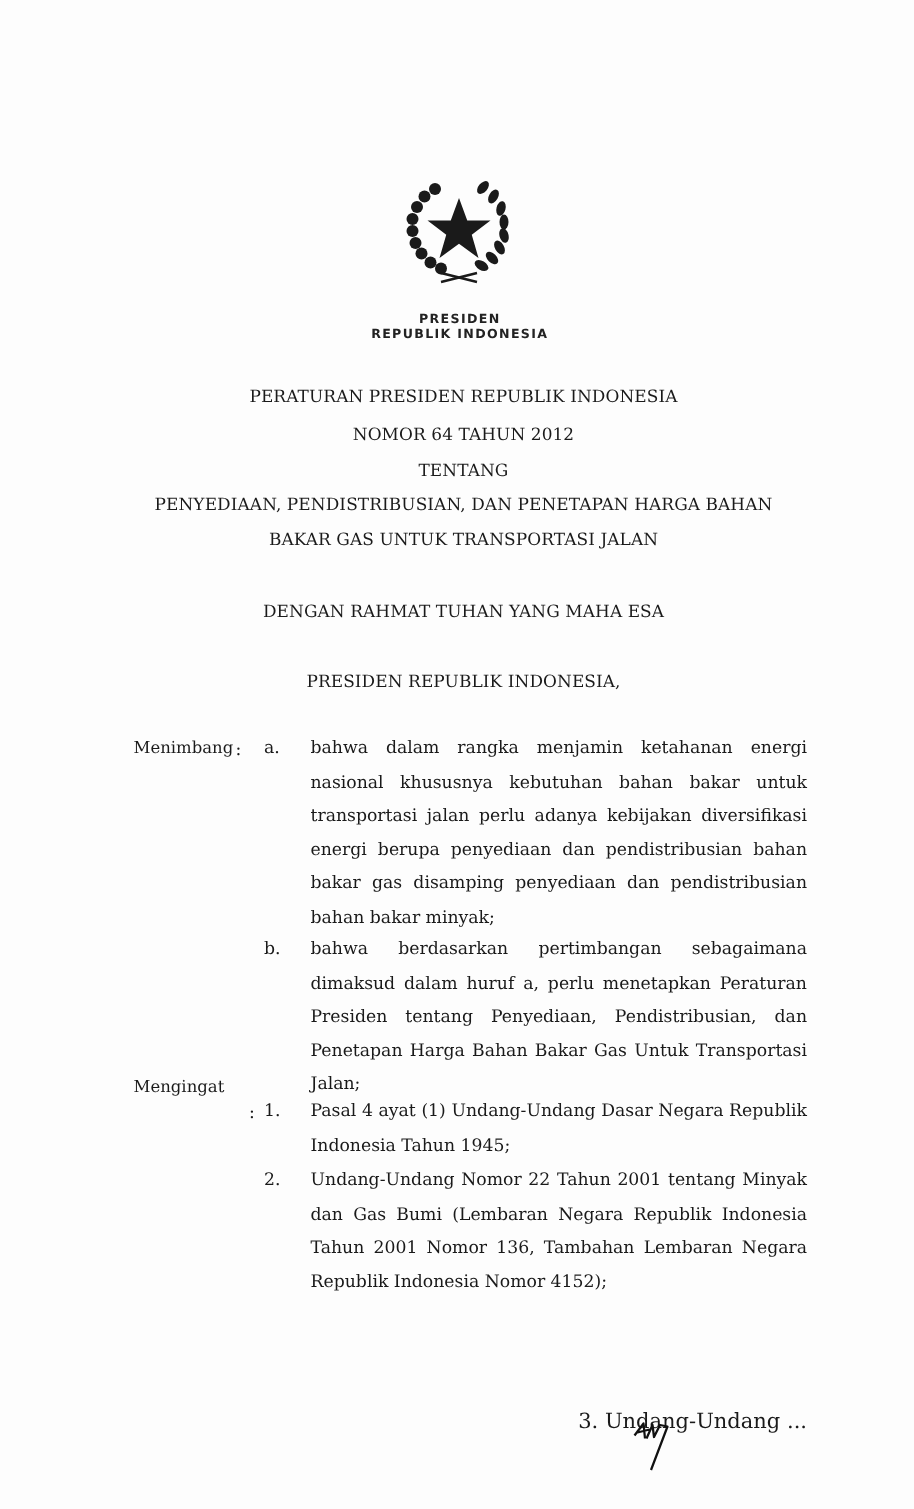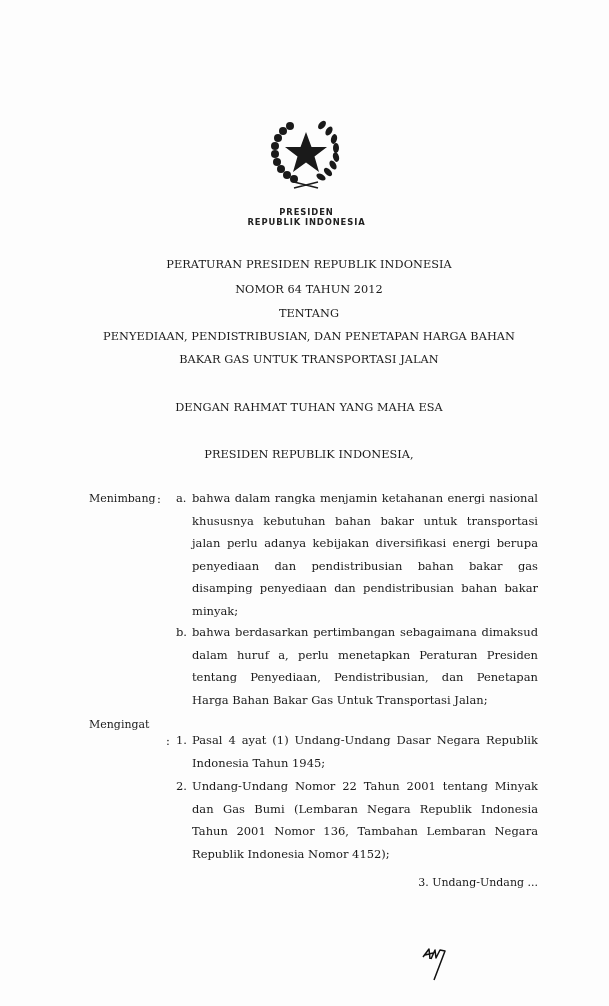"bahwa dalam rangka menjamin ketahanan" .item .txt { margin-left: 16px -> 31px }
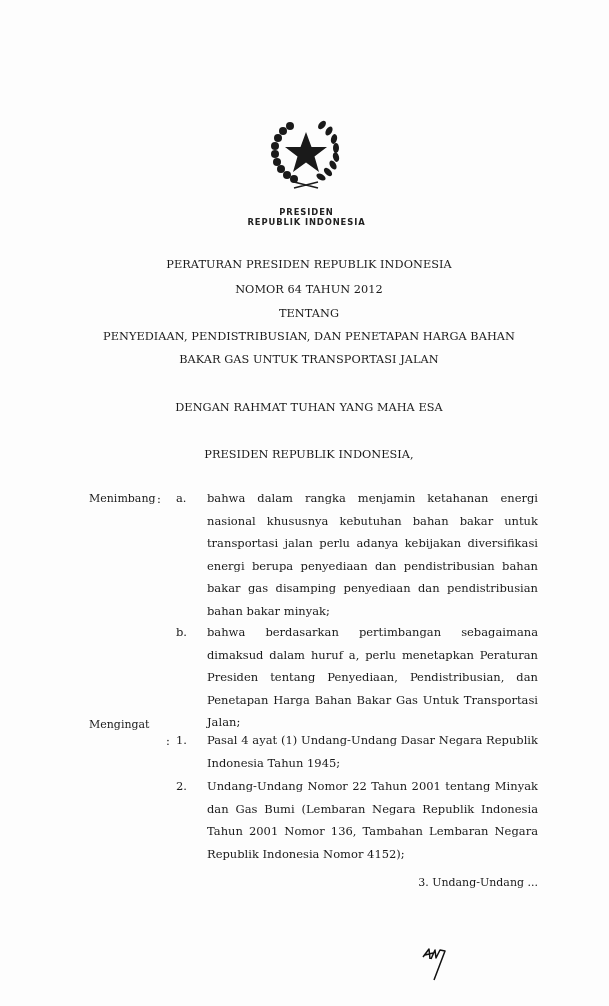"3. Undang-Undang ..." .cont { font-size: 11px -> 14px; top: 876px -> 940px }
